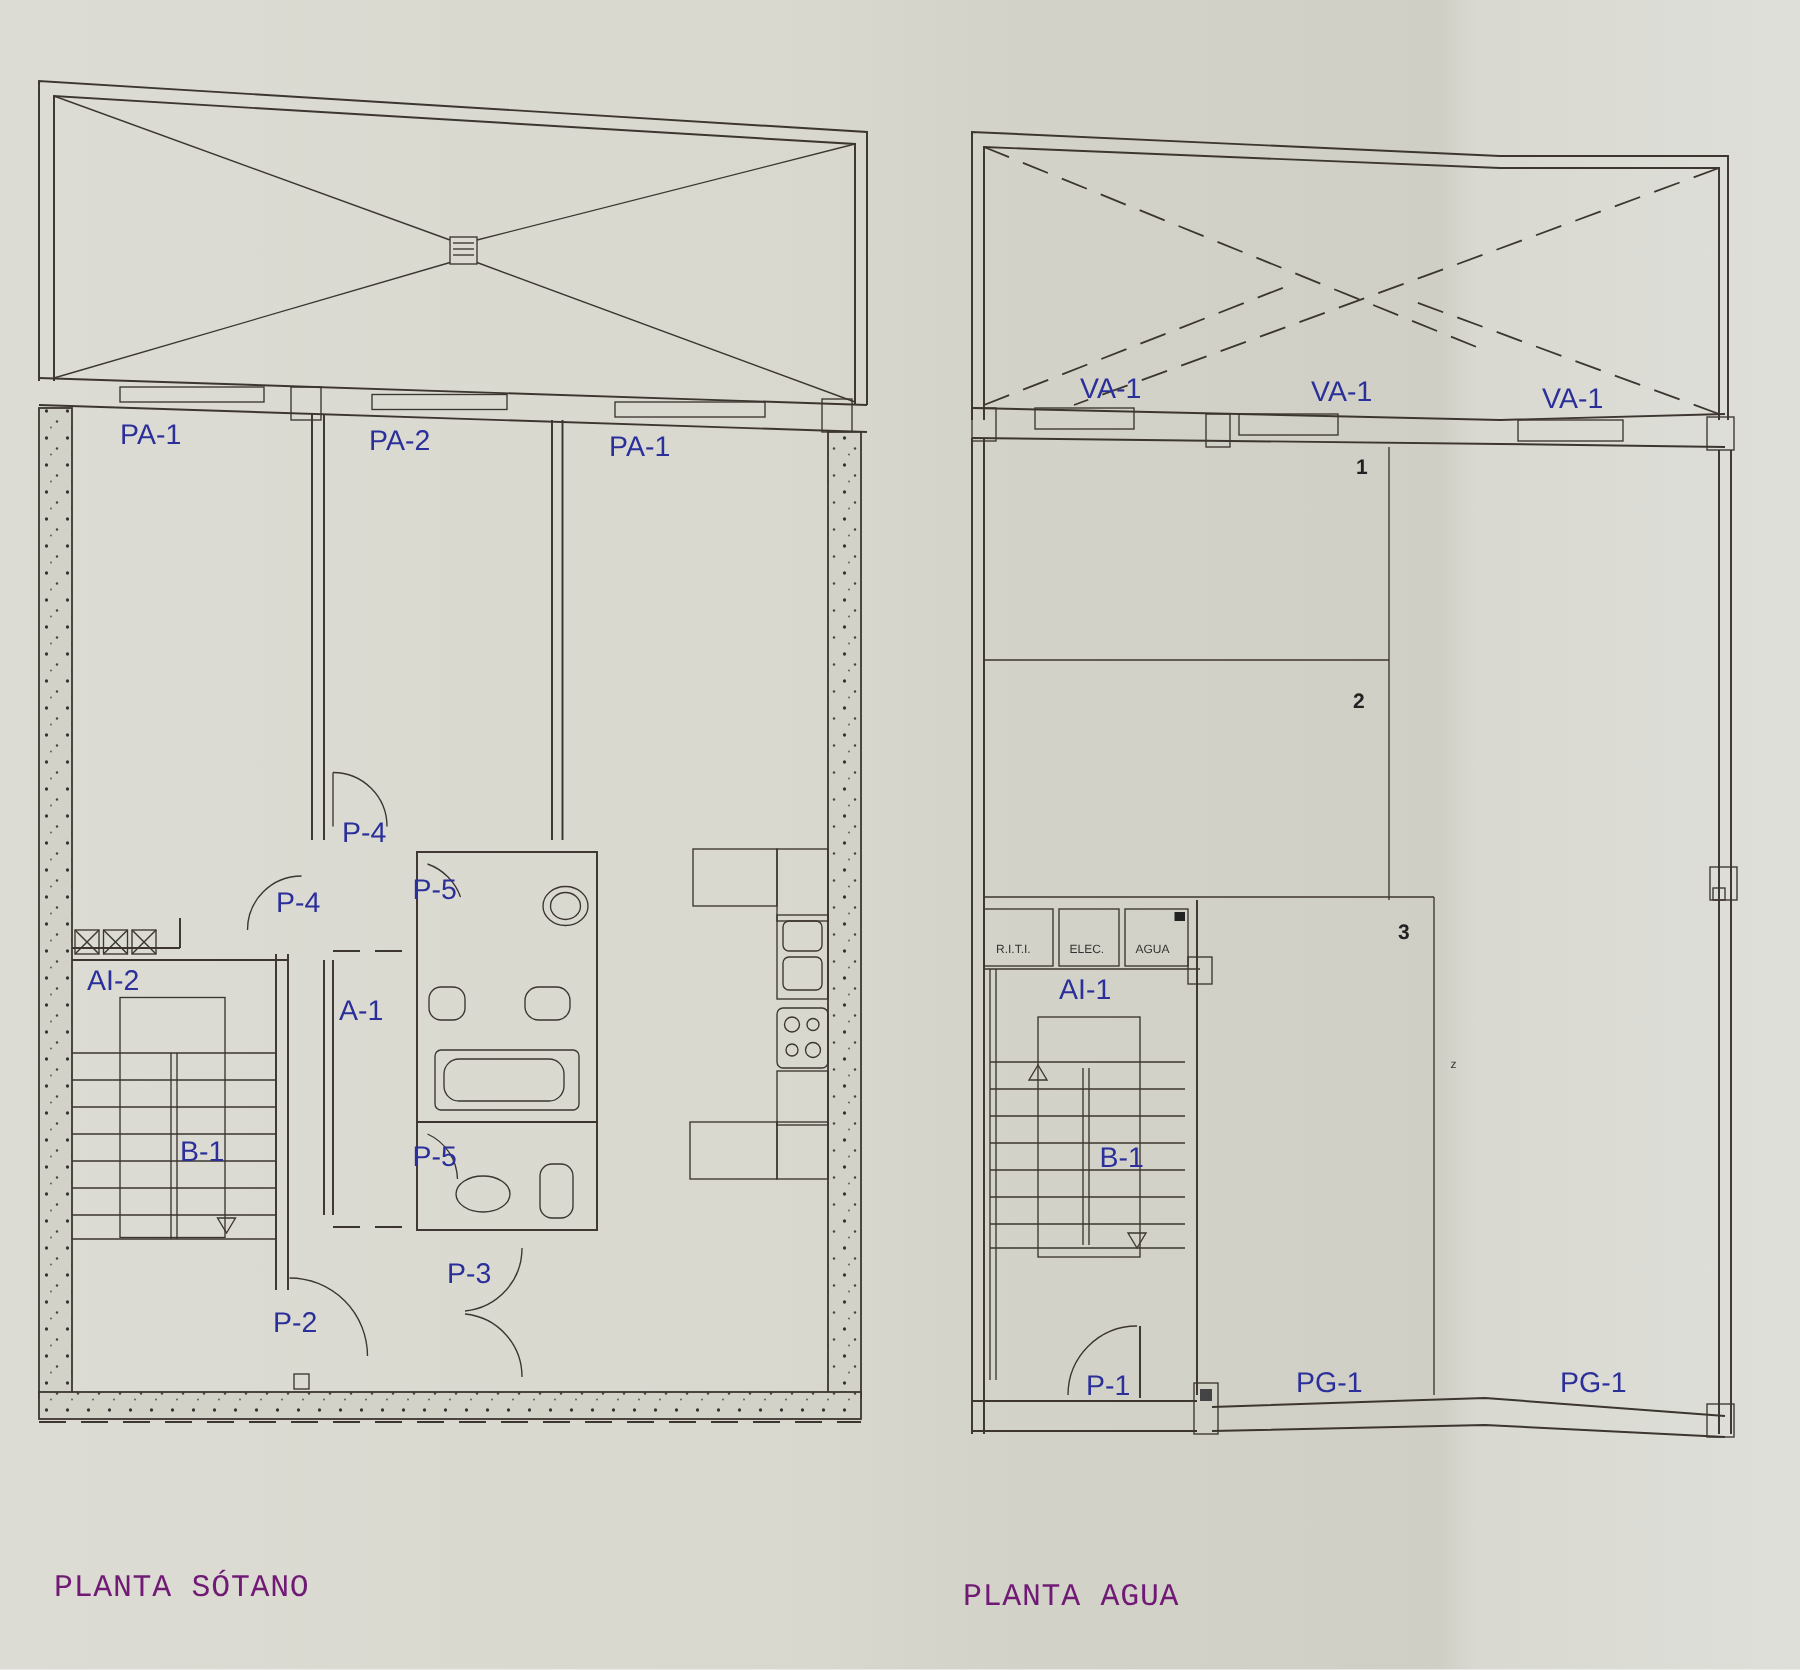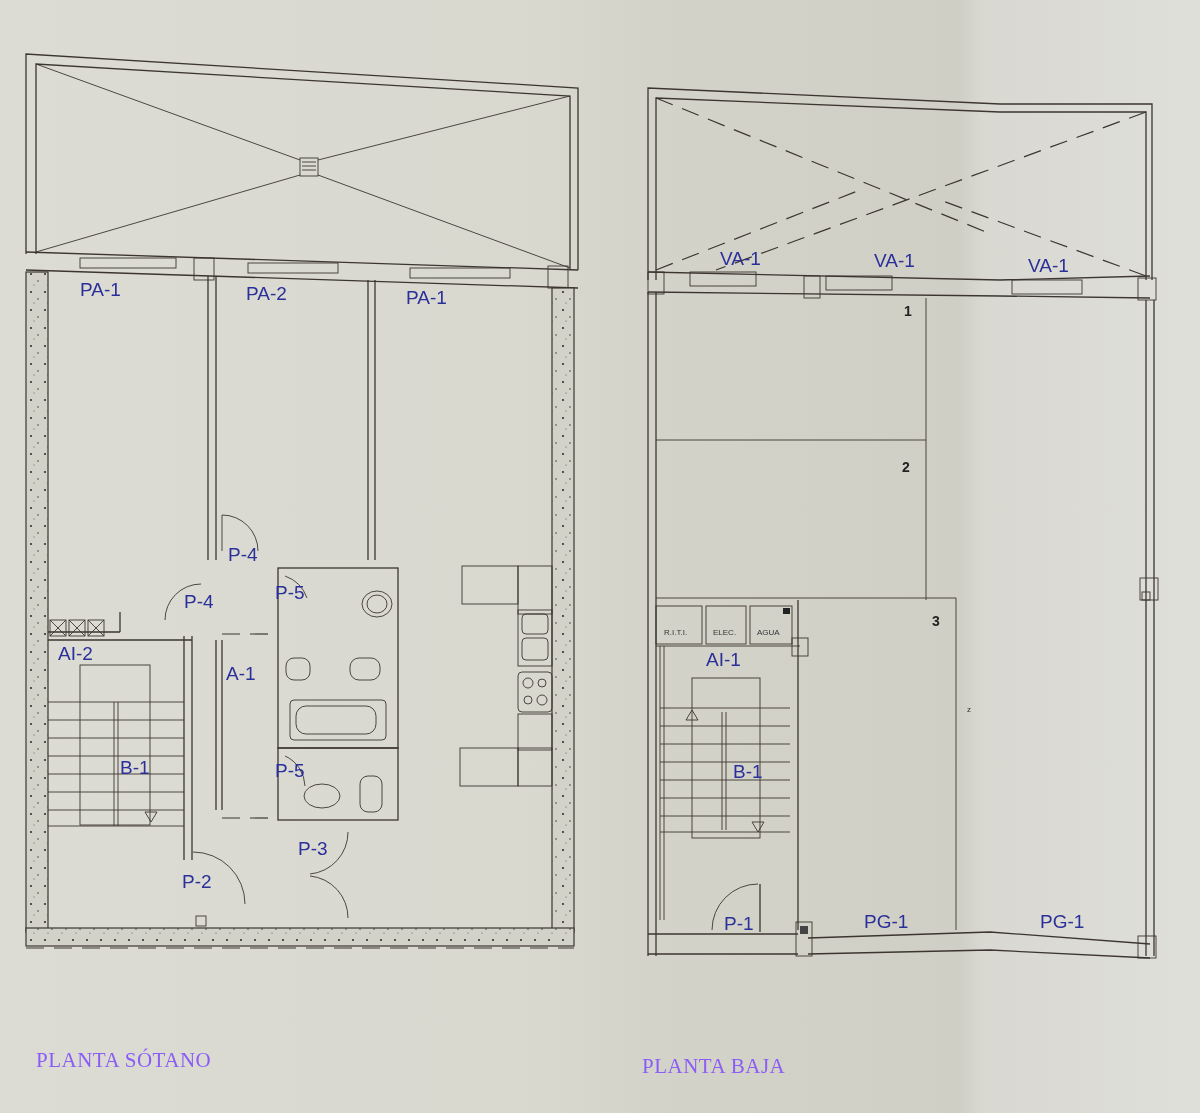"PLANTA SÓTANO" .title { color: #8b5cf6 -> #701a75; font-family: Liberation Serif, serif -> Liberation Mono, monospace }
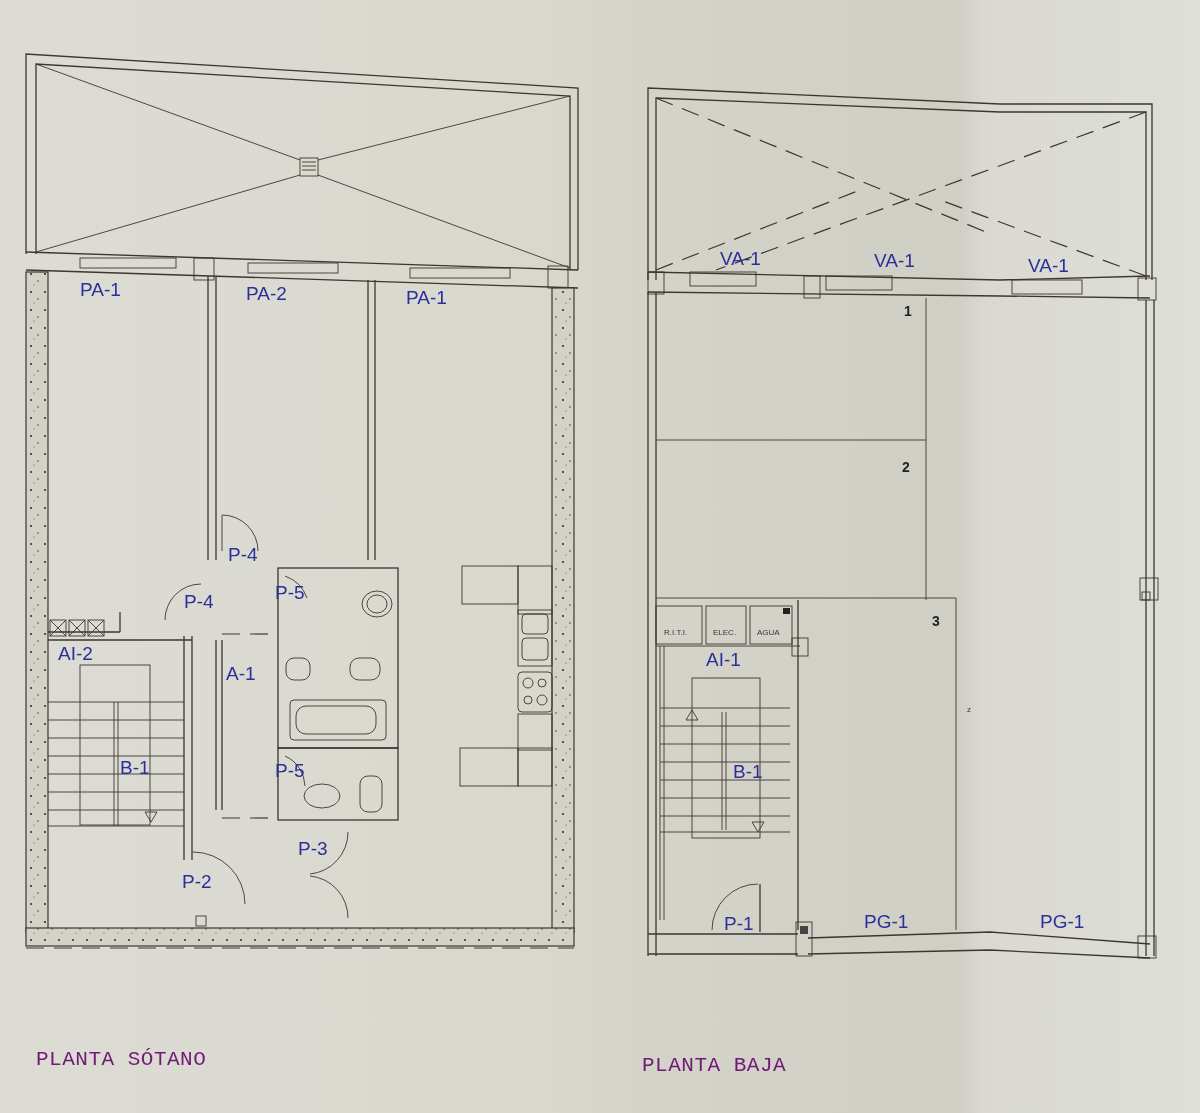"PLANTA BAJA" div.title { text: BAJA -> AGUA }
